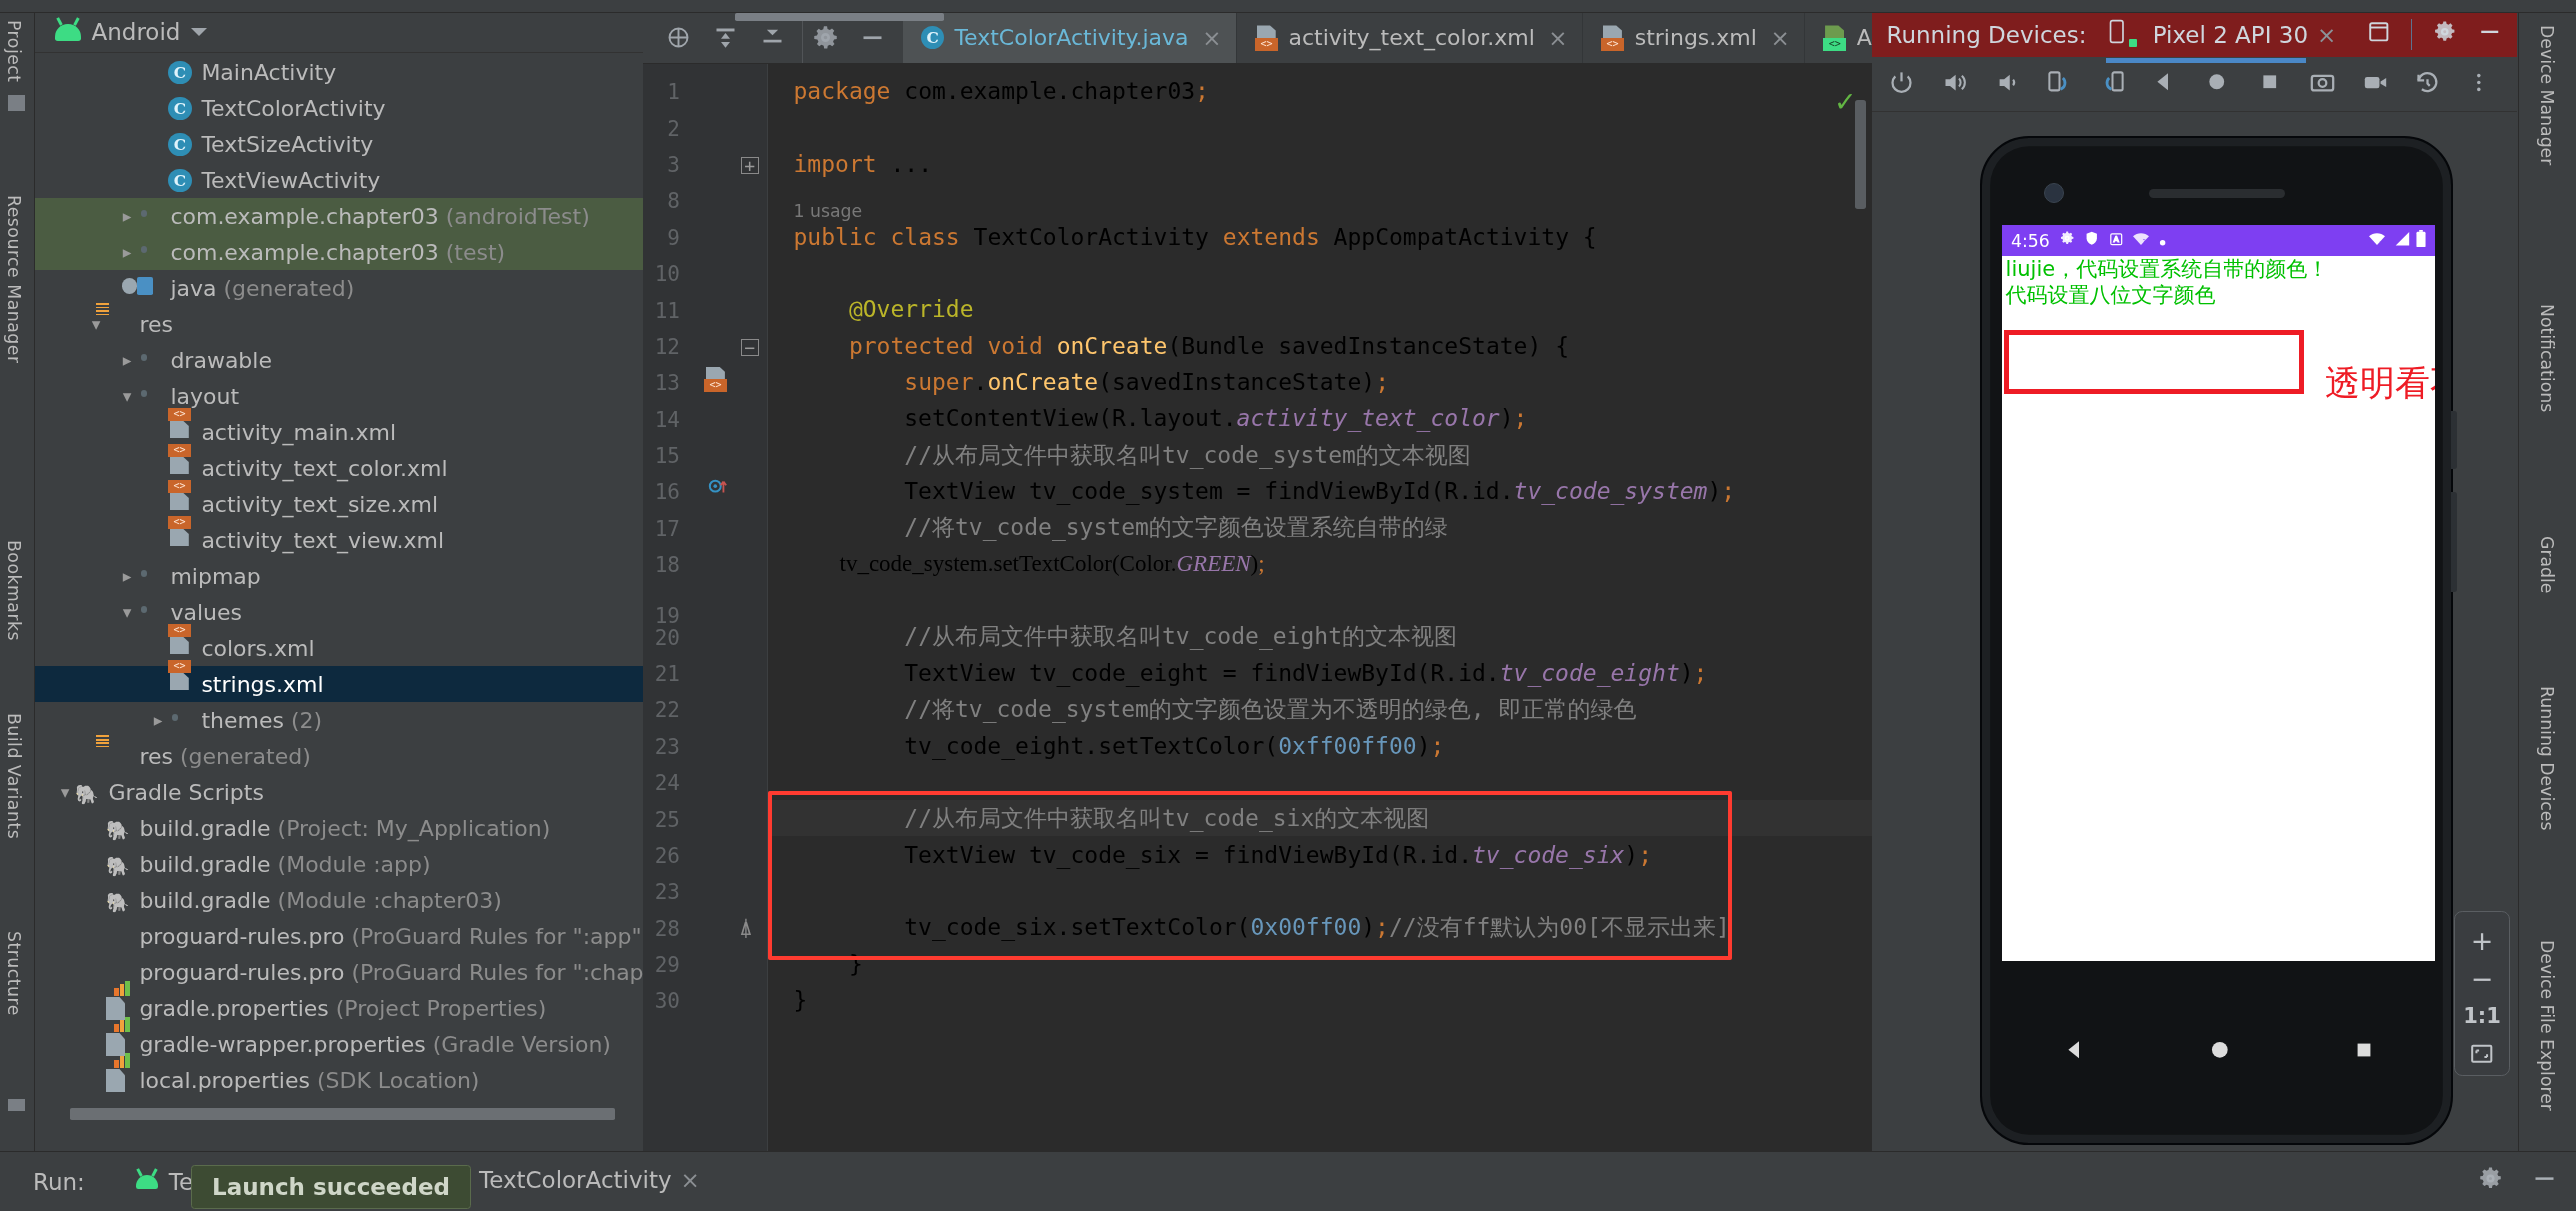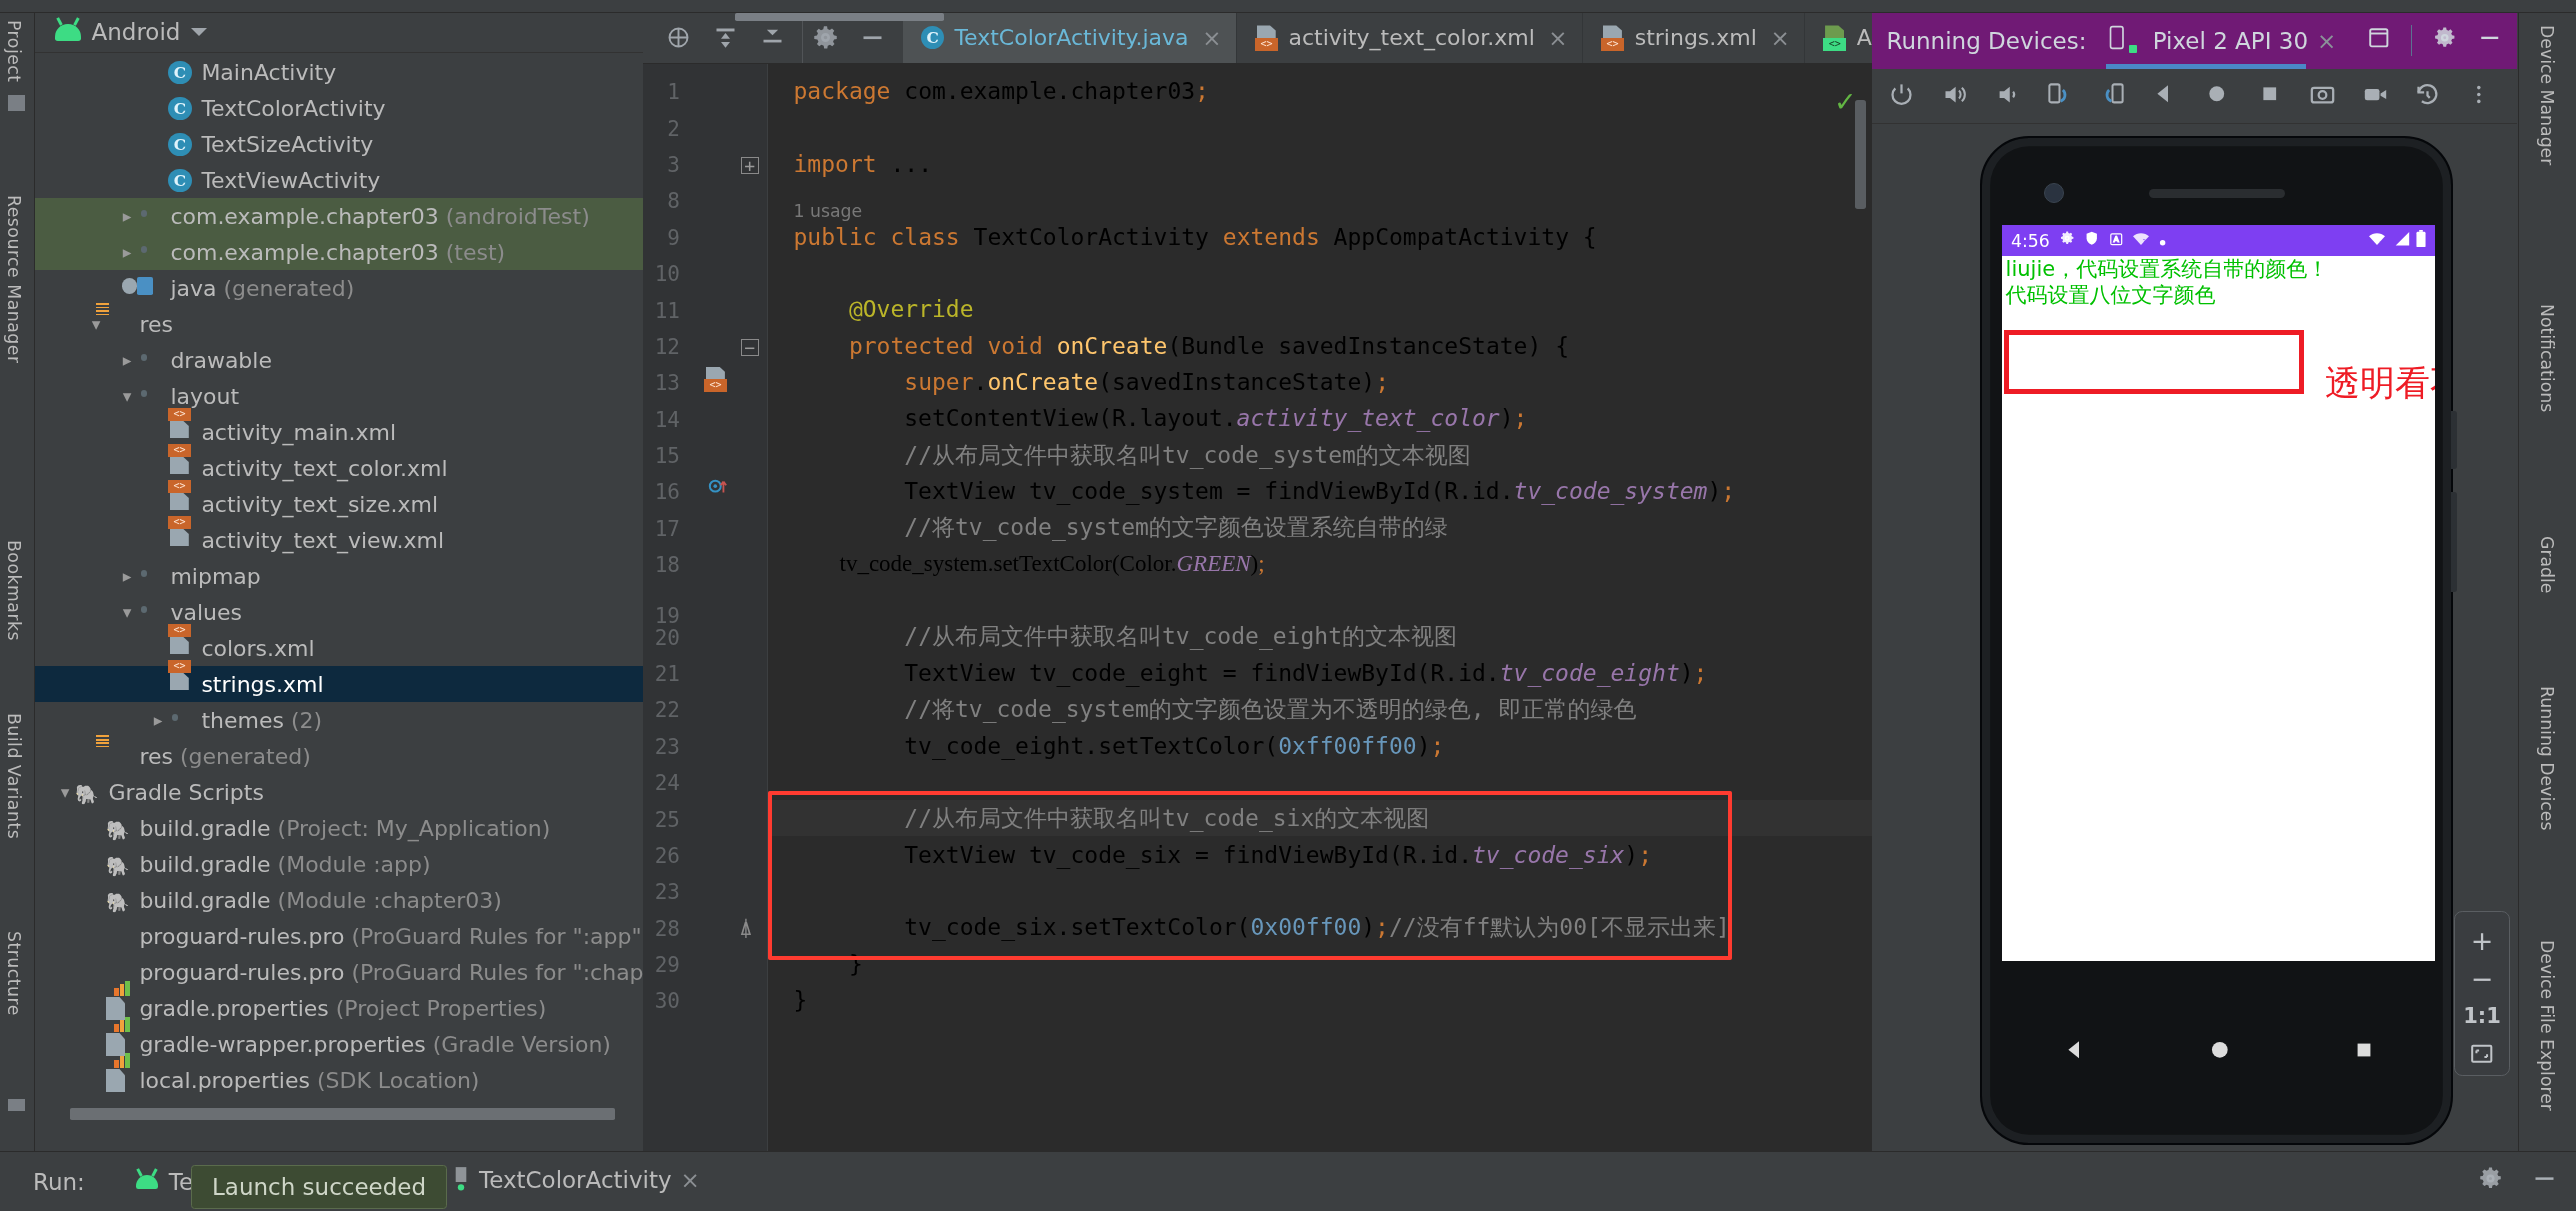"Running Devices:" #devhead { background: #701a75 -> #7f1d1d; height: 56px -> 44px }
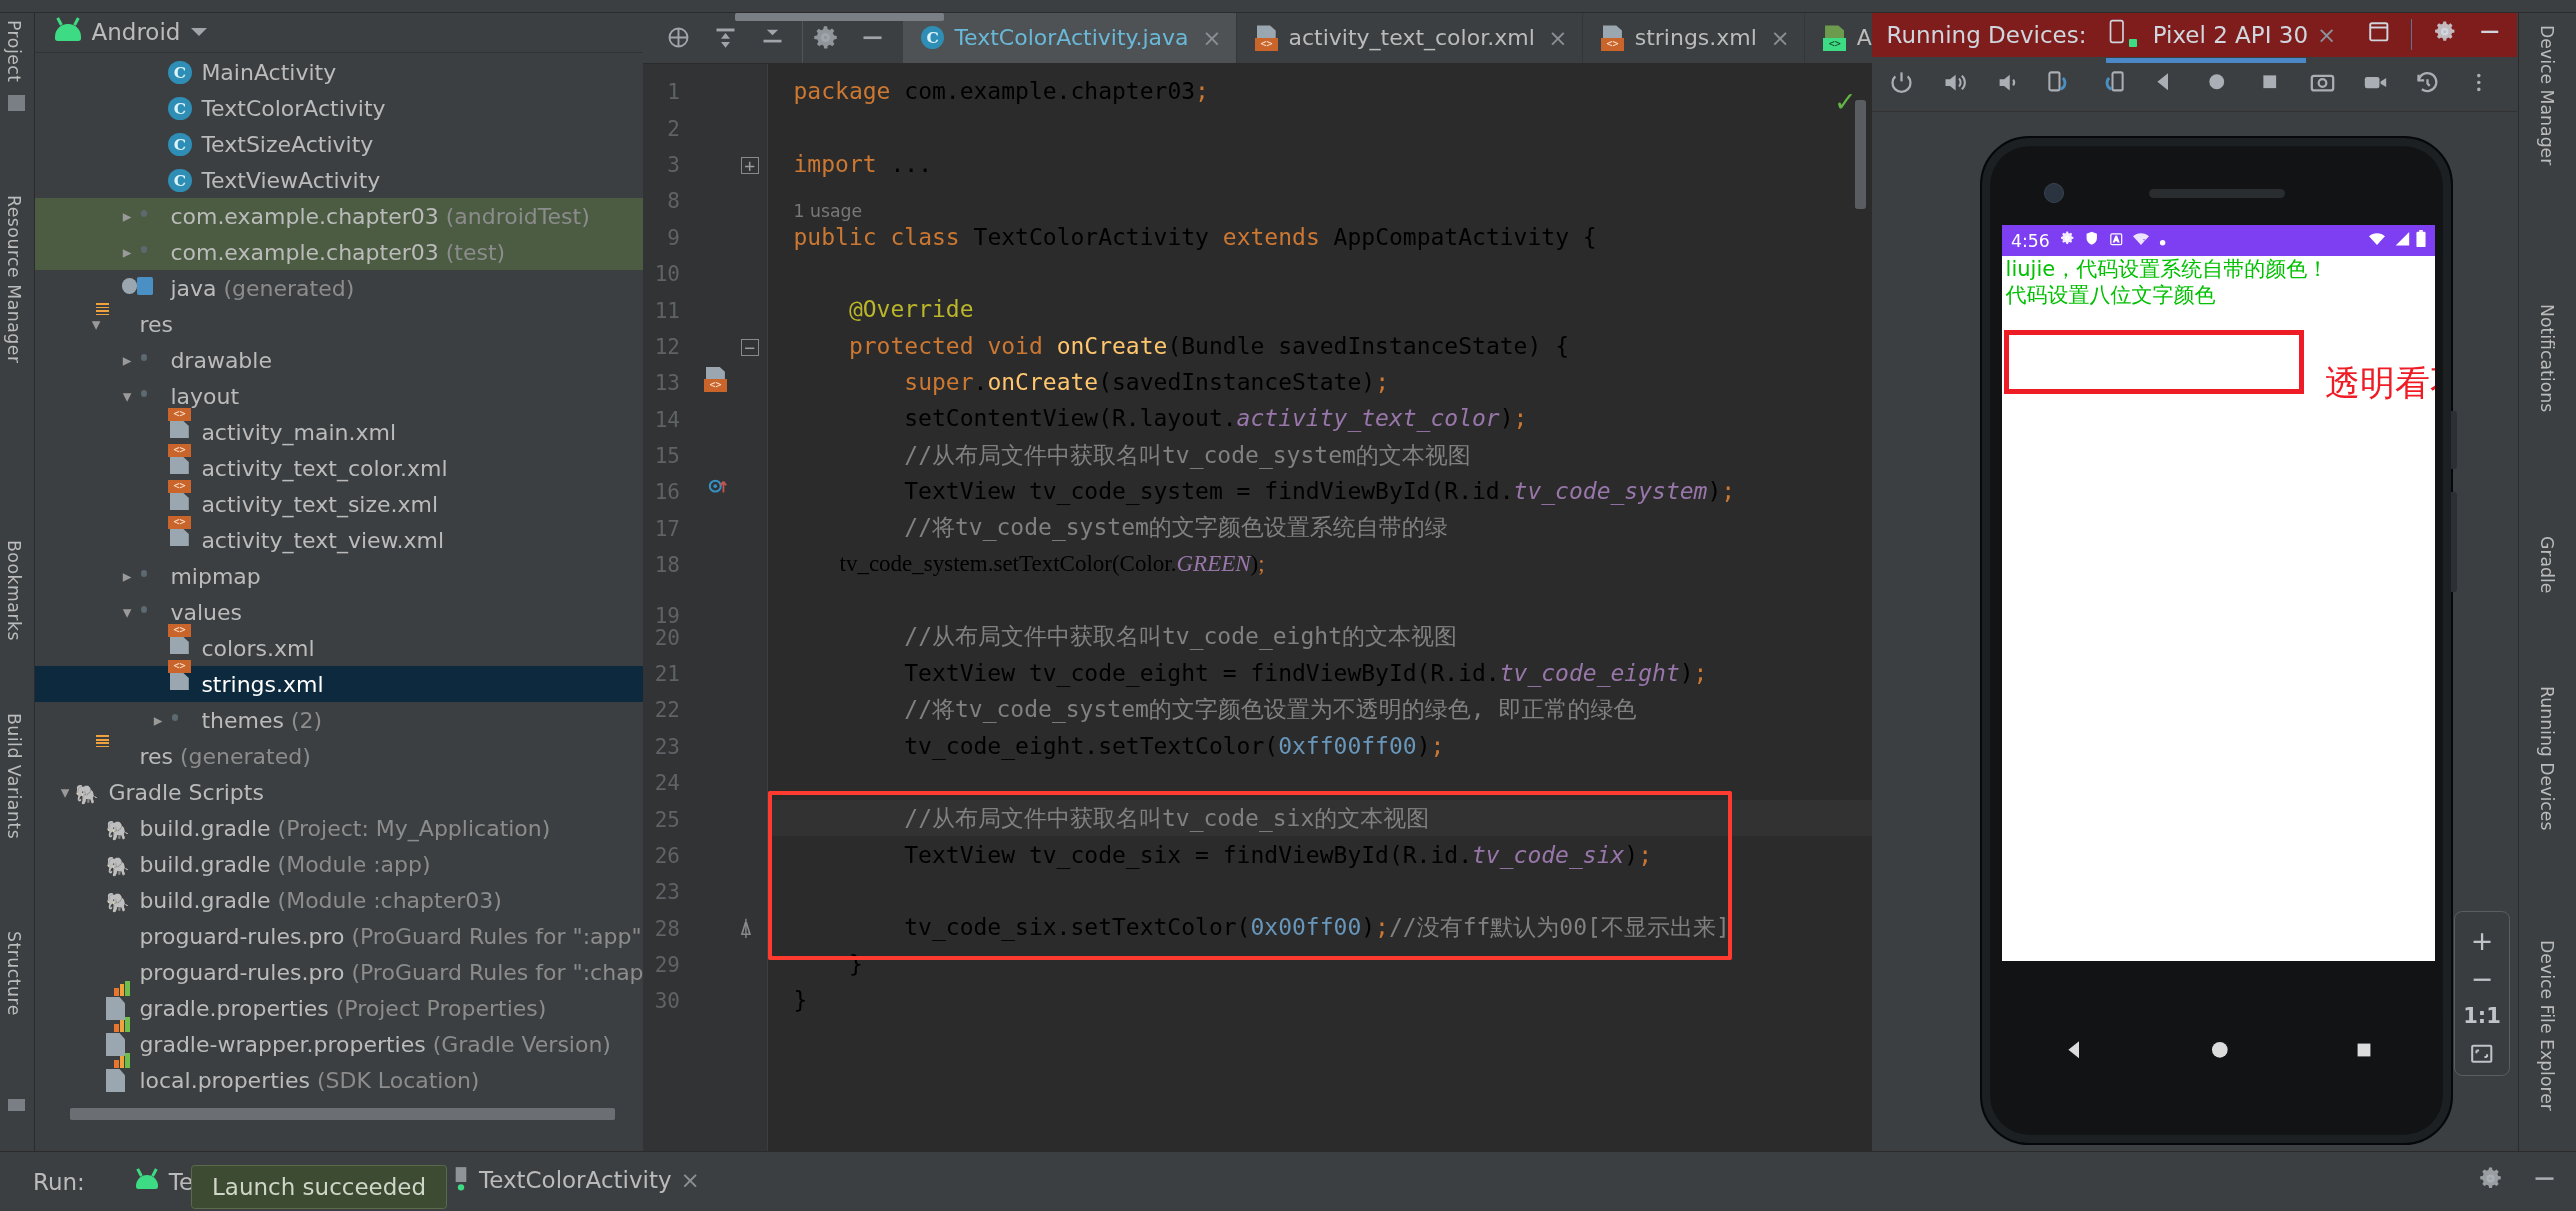"Launch succeeded" #tooltip { font-weight: none -> bold }
